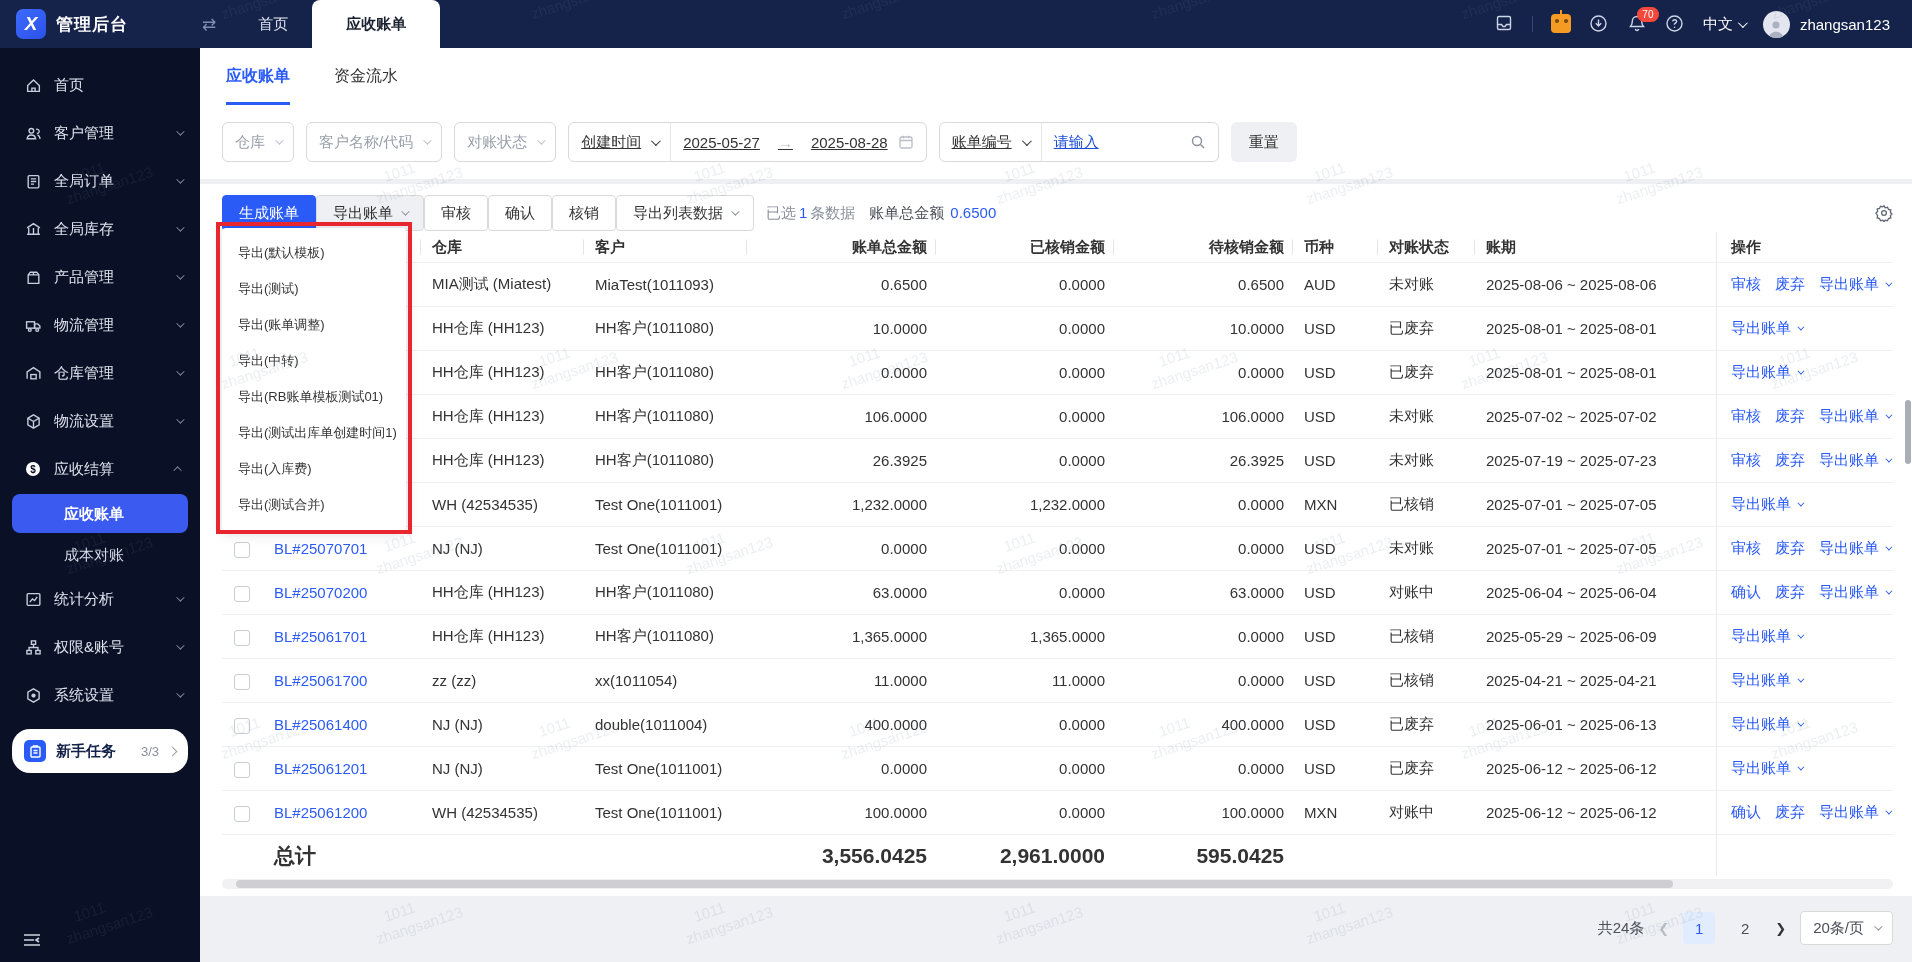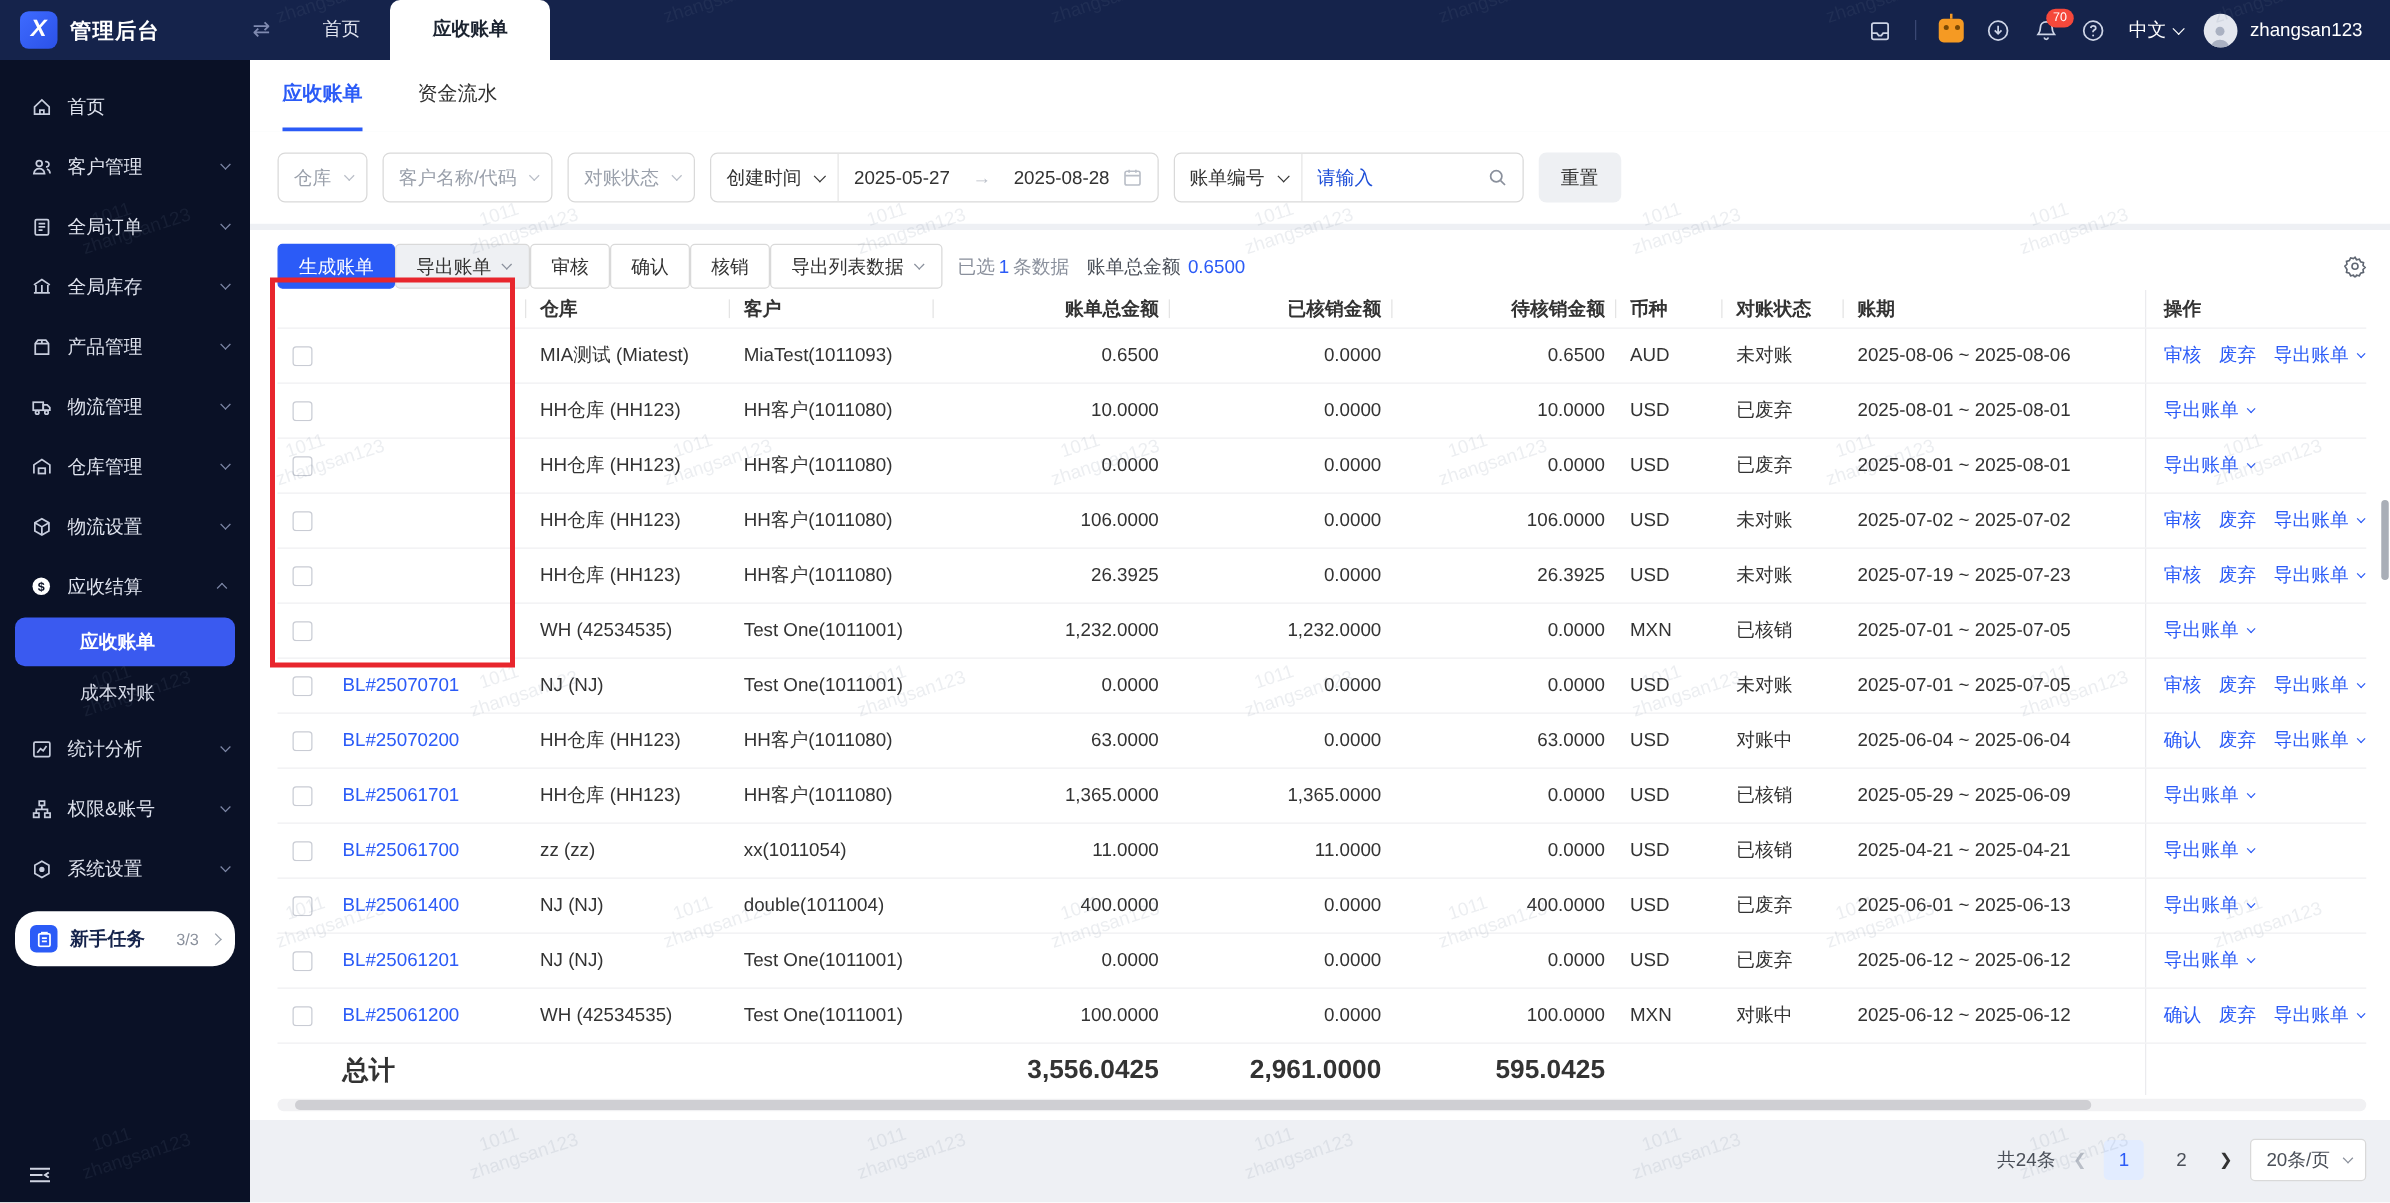"70" .tb-ico { align-items: flex-end -> flex-start }
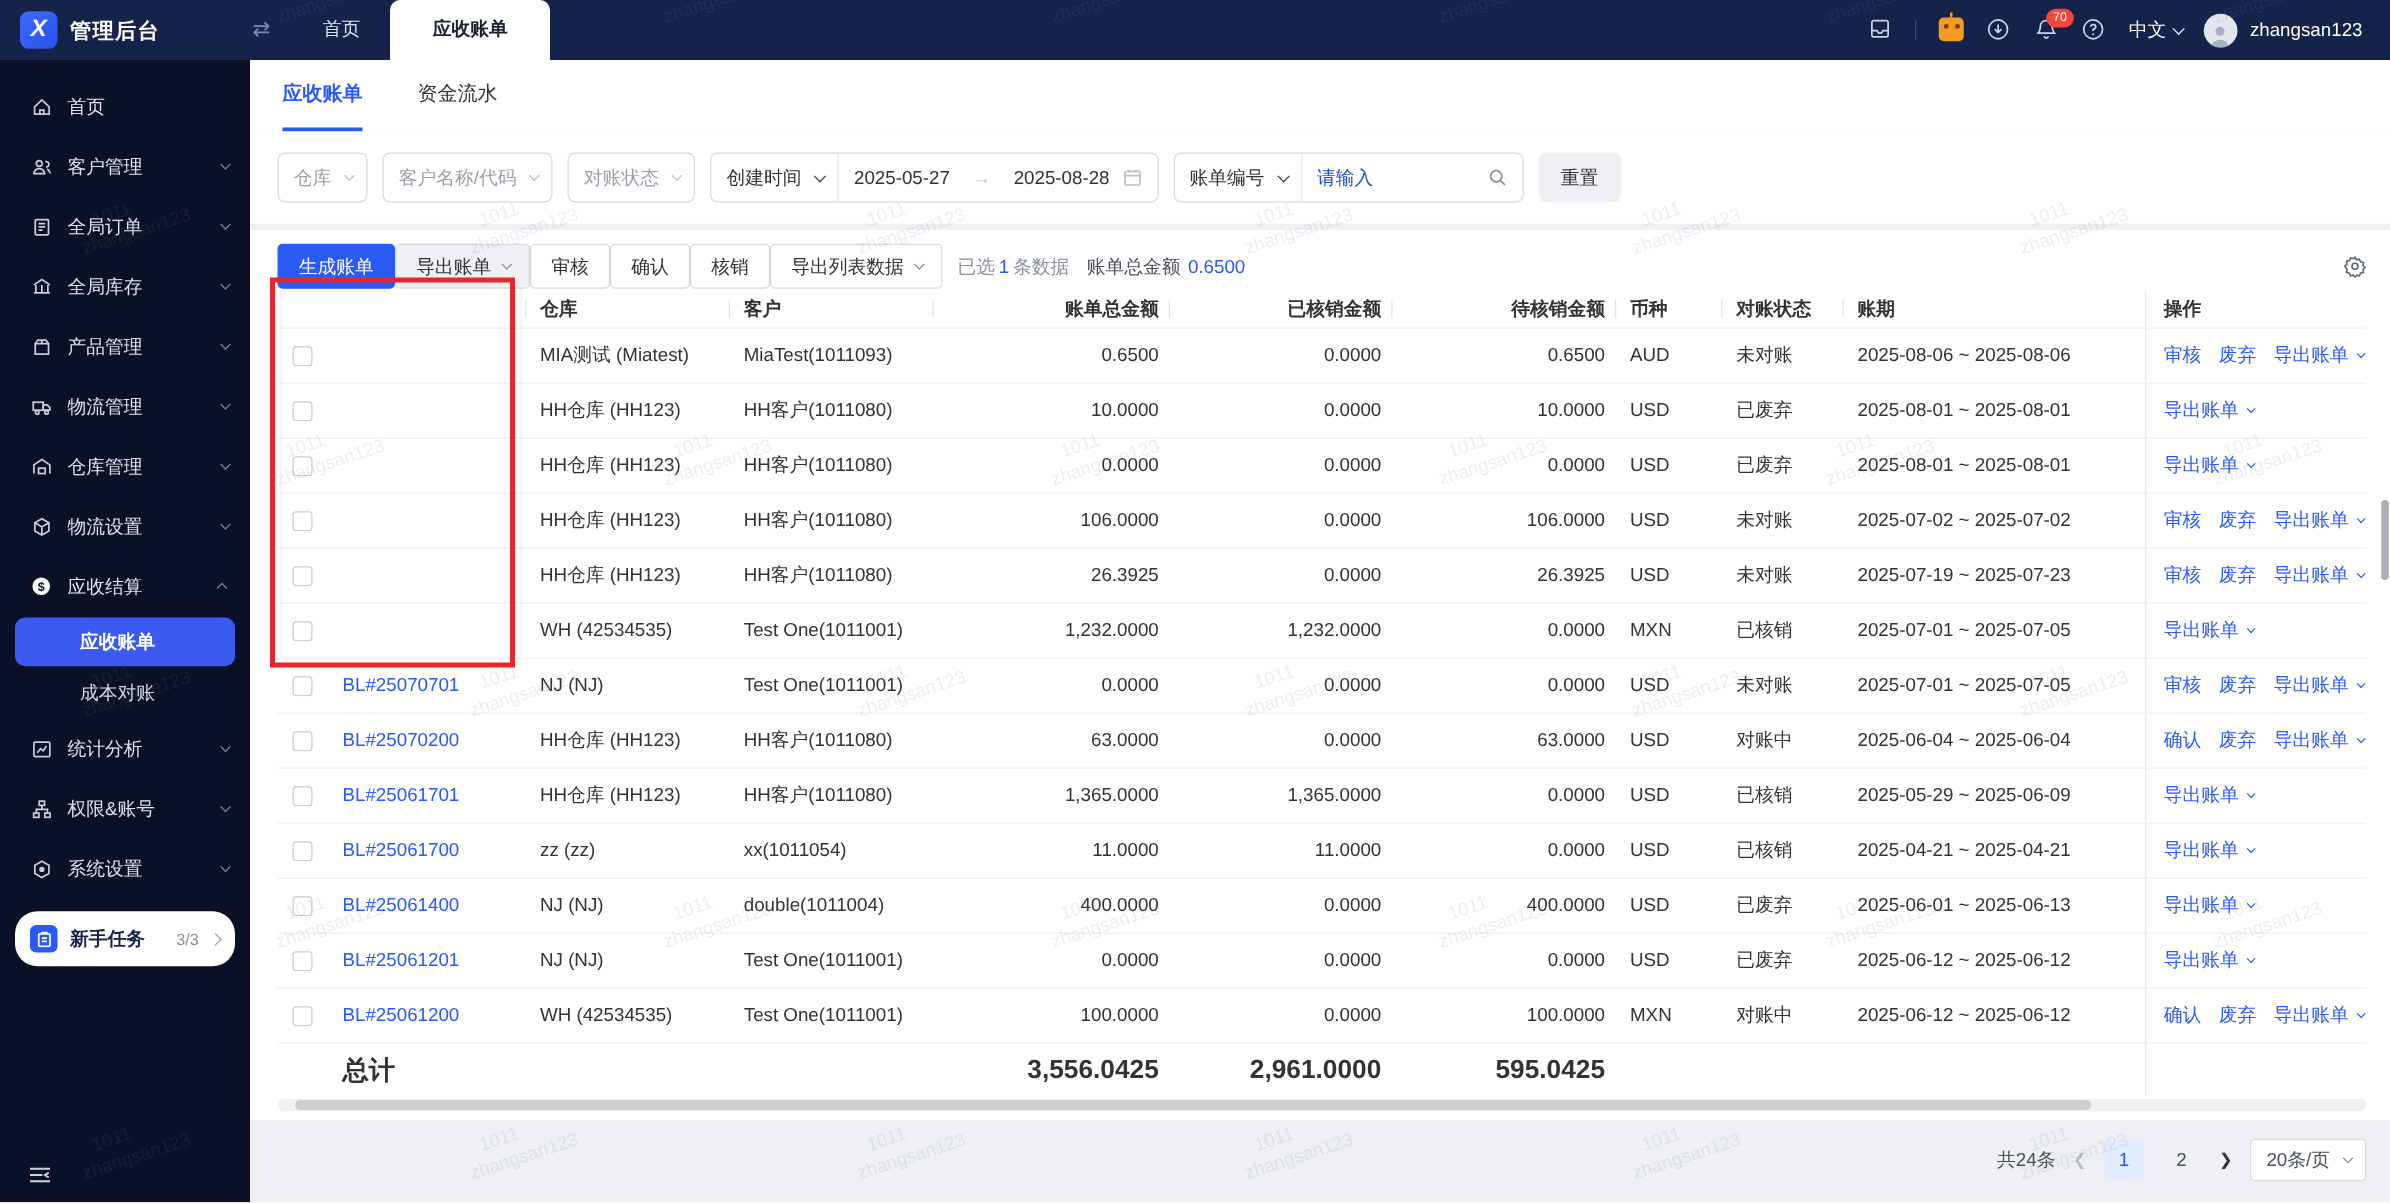"创建时间" .group .part { text-decoration: none -> underline }
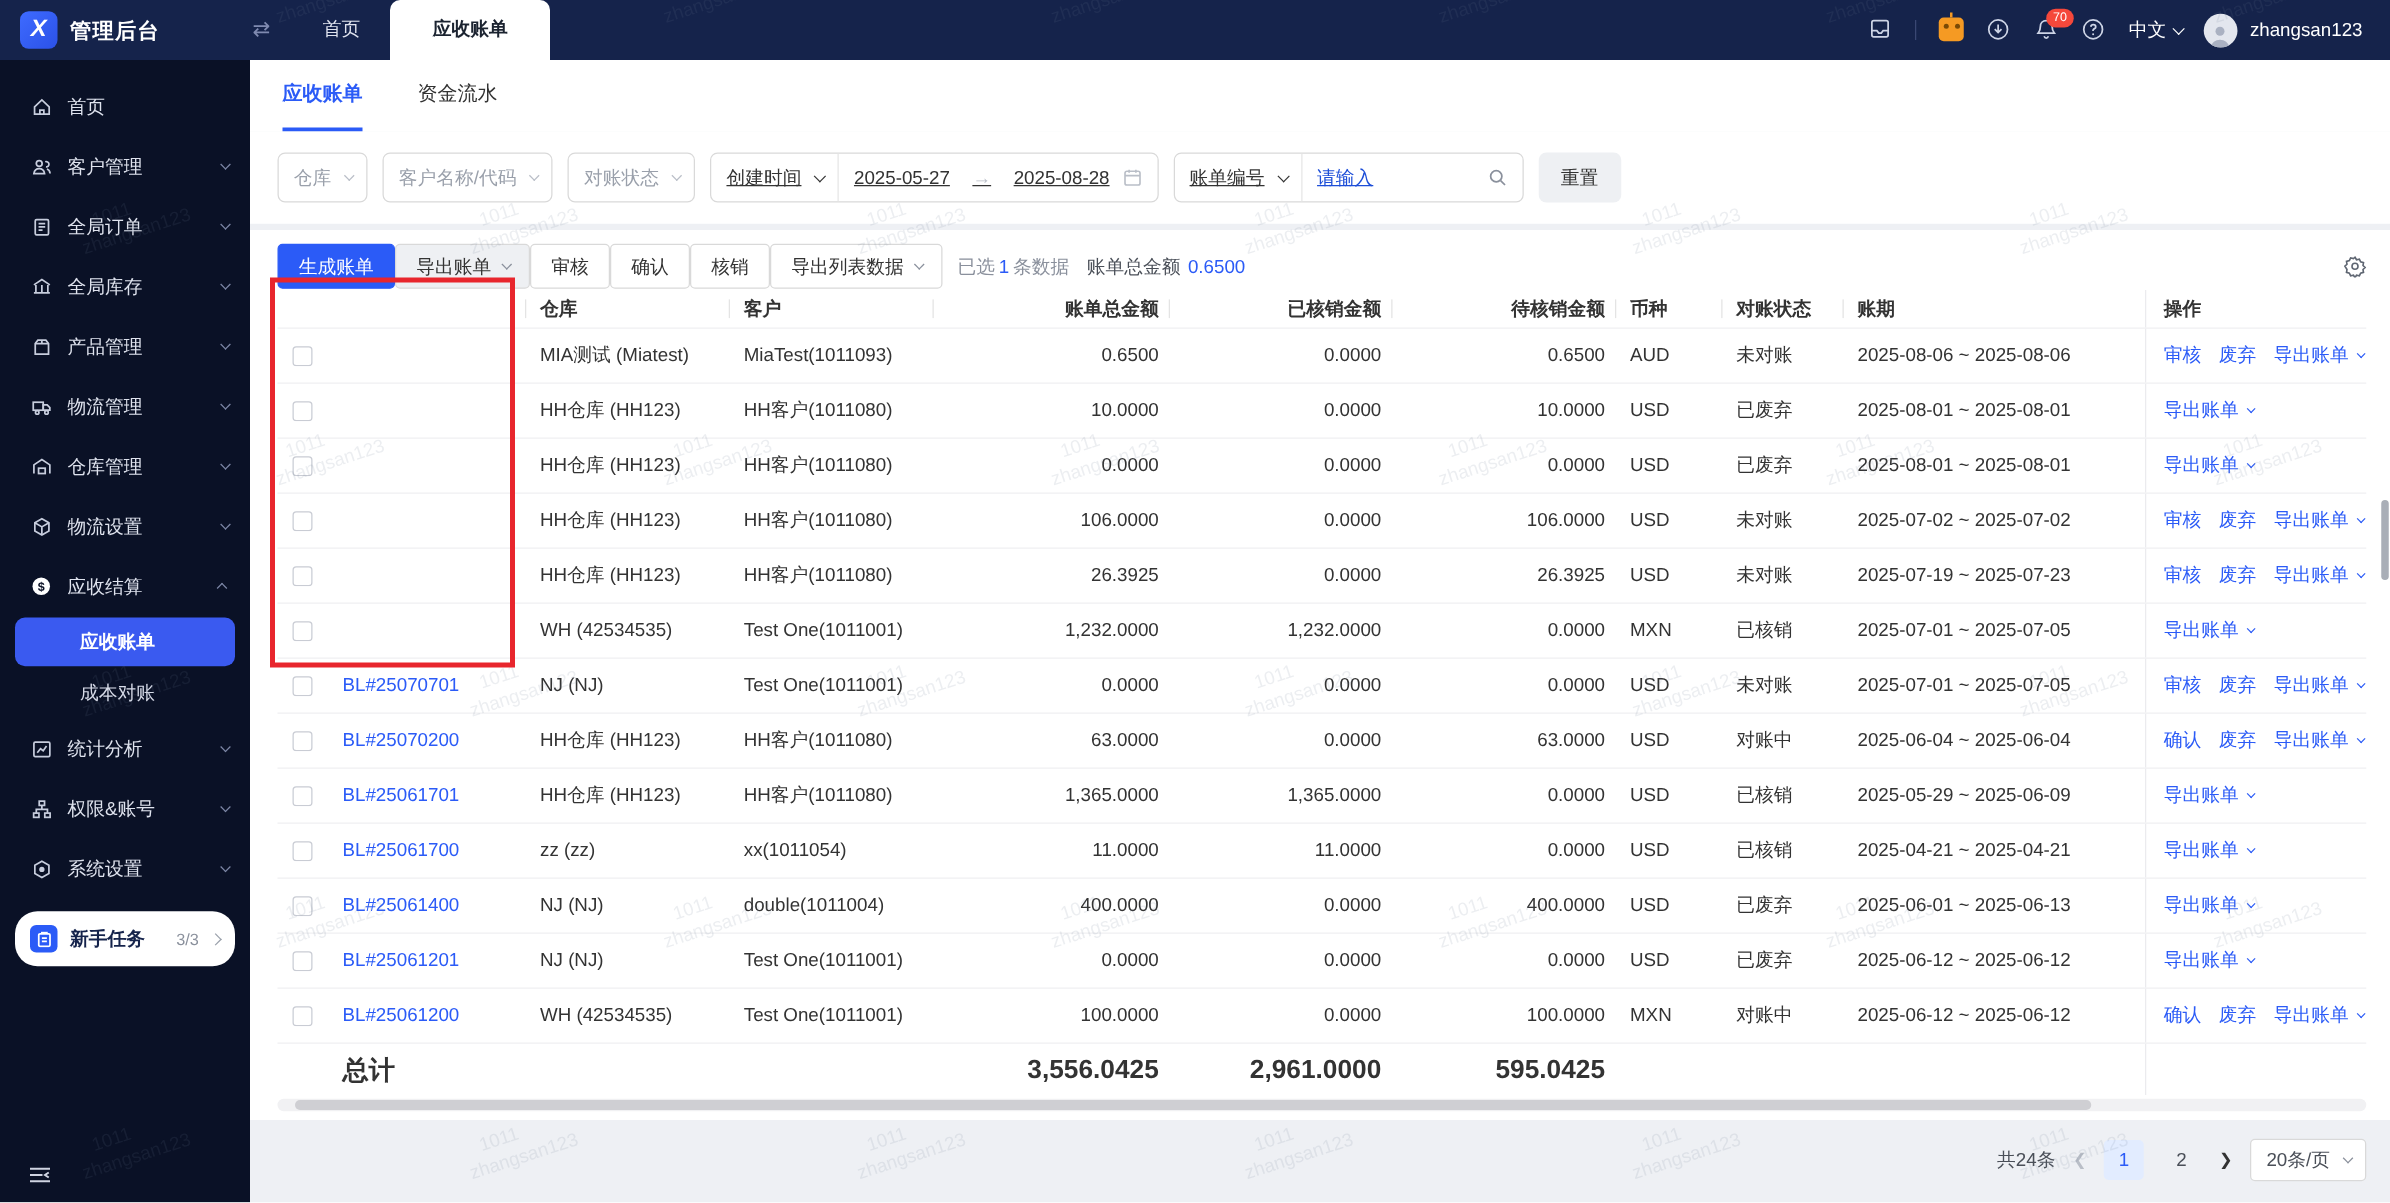"导出(默认模板)" div.export-menu { html: none -> <div> <div>导出(默认模板)</div> <div>导出(测试)</div> <div>导出(账单调整)</div> <div>导出(中转)</div> <div>导出(RB账单模板测试01)</div> <div>导出(测试出库单创建时间1)</div> <div>导出(入库费)</div> <div>导出(测试合并)</div> </div> }
